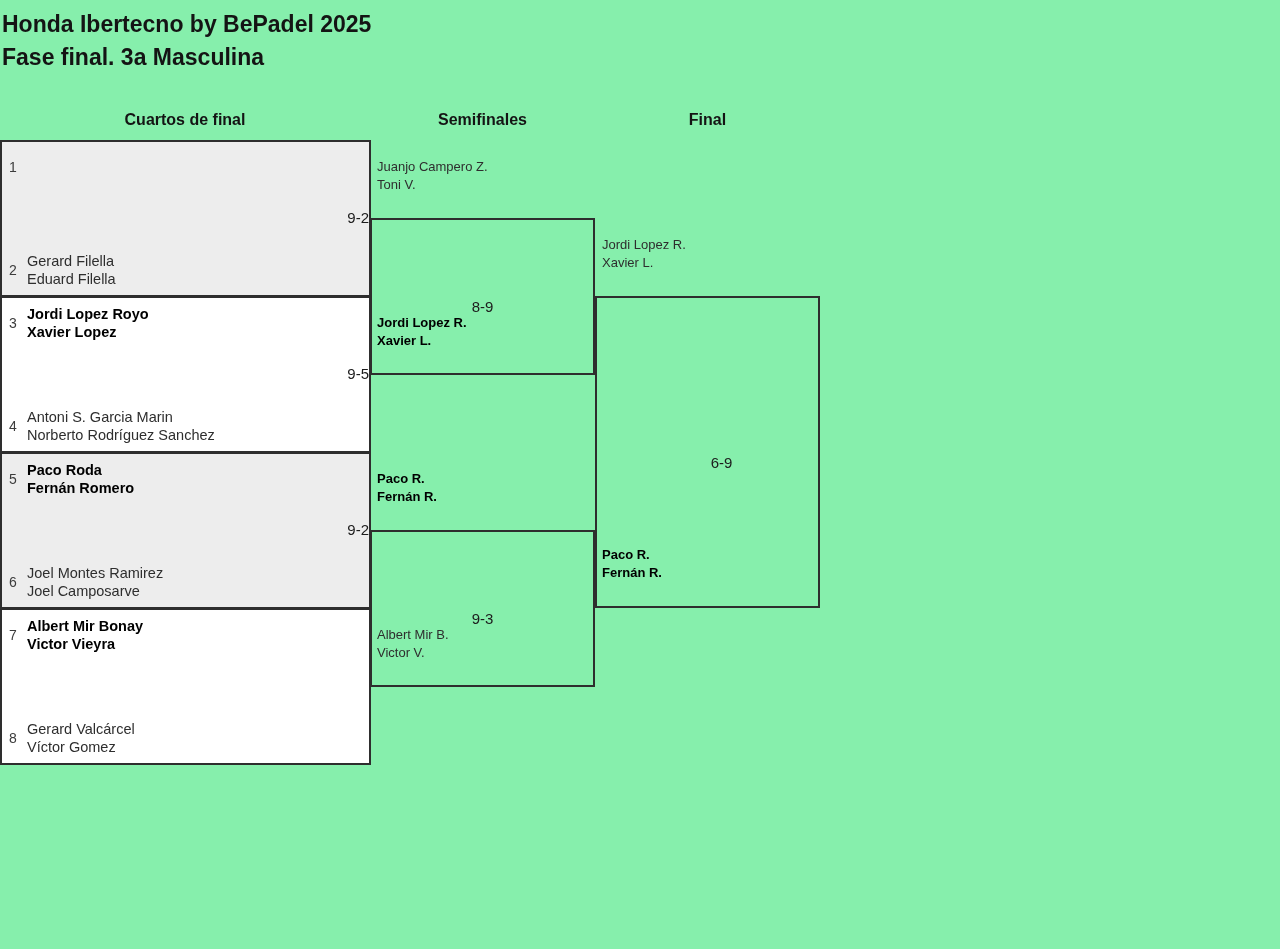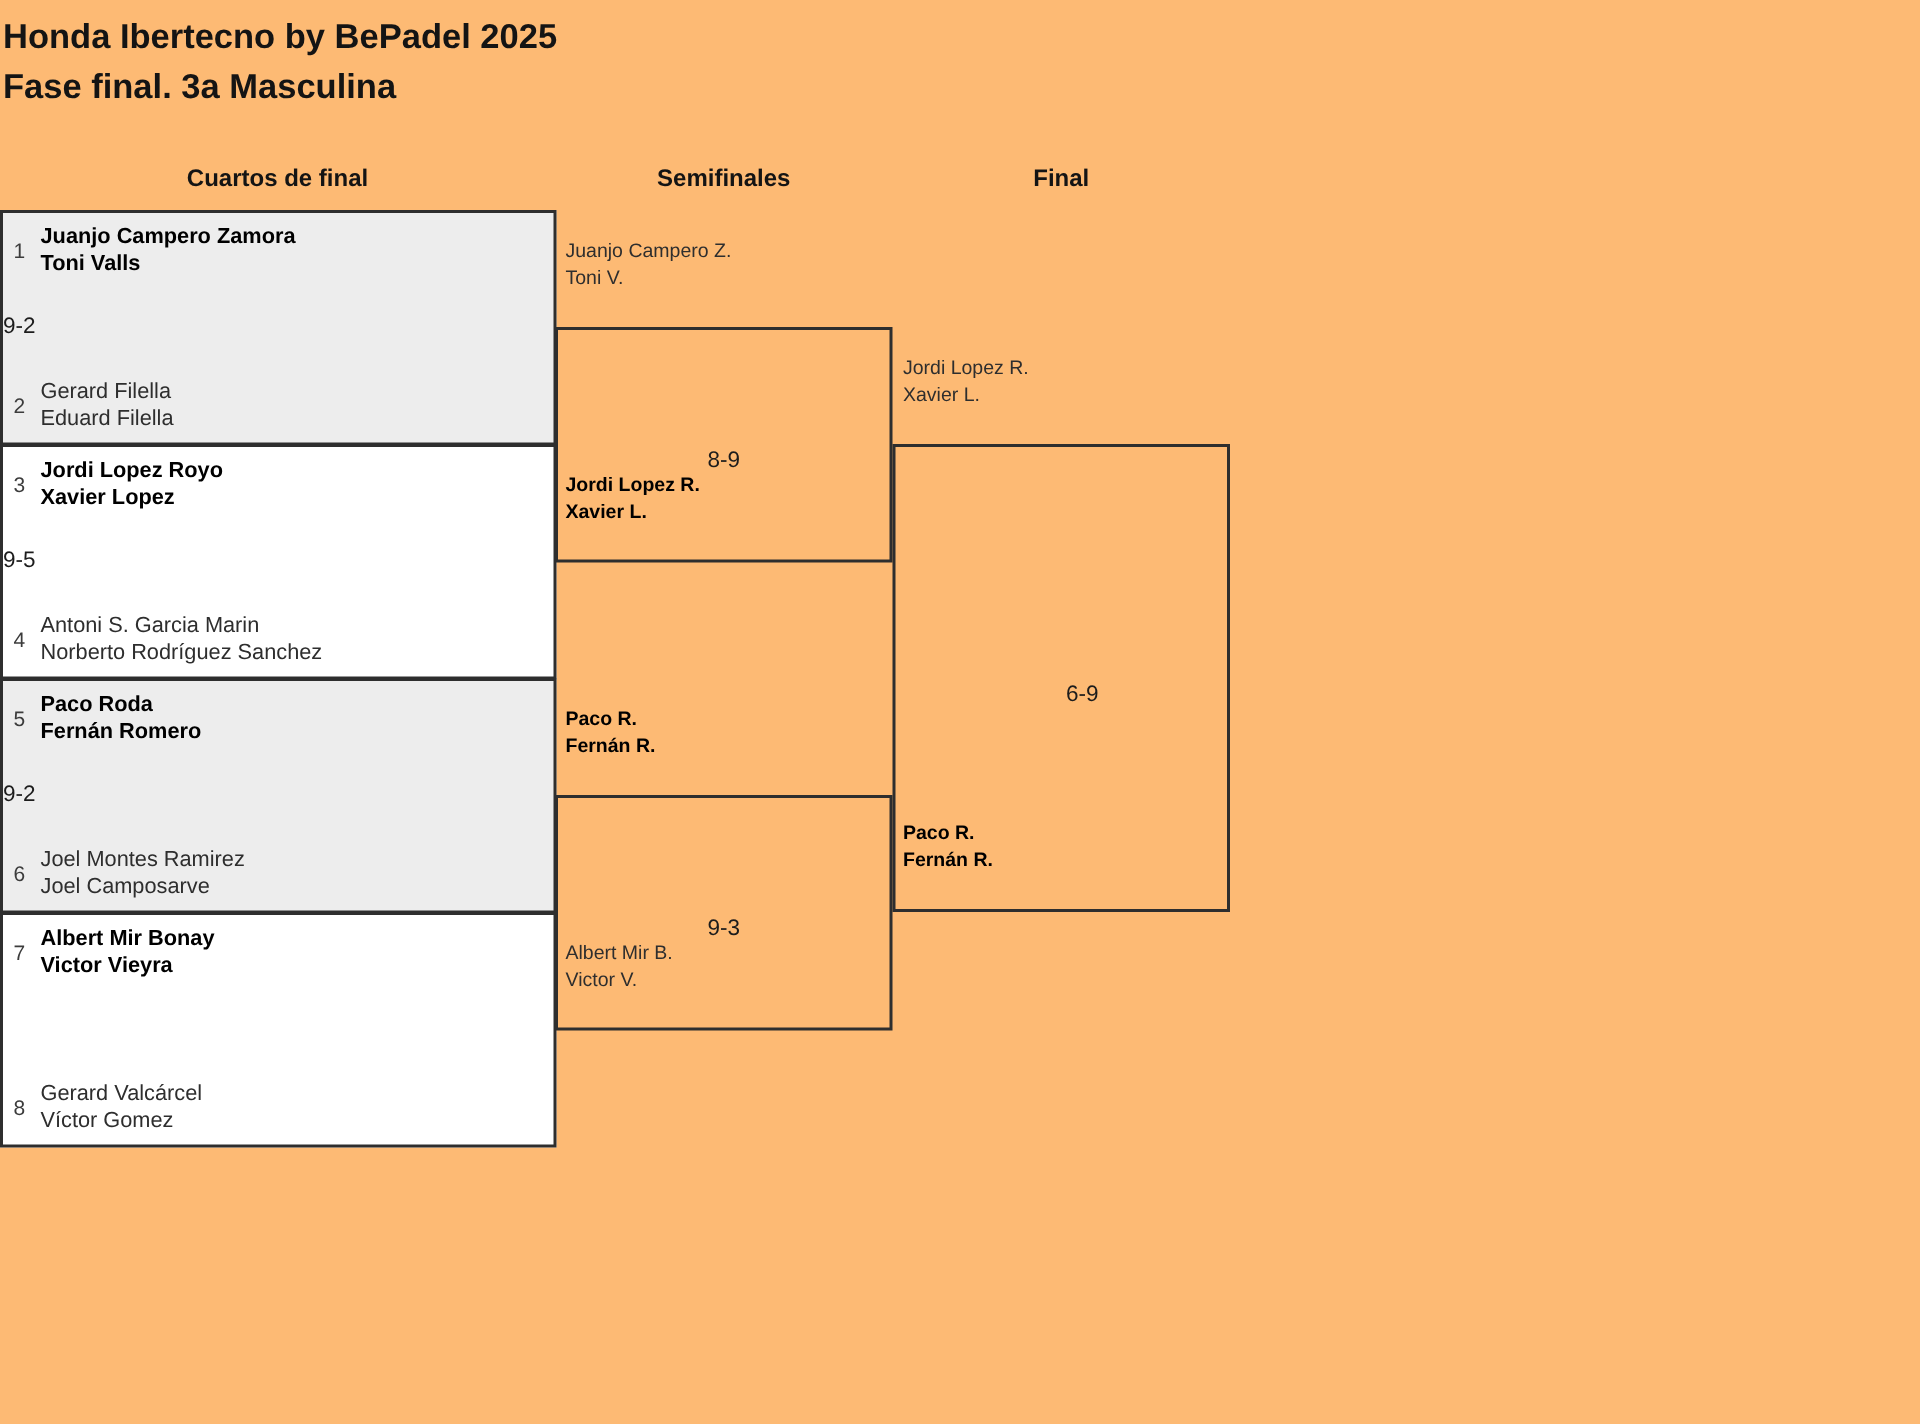"Honda Ibertecno by BePadel 2025" .page { background: #fdba74 -> #86efac }
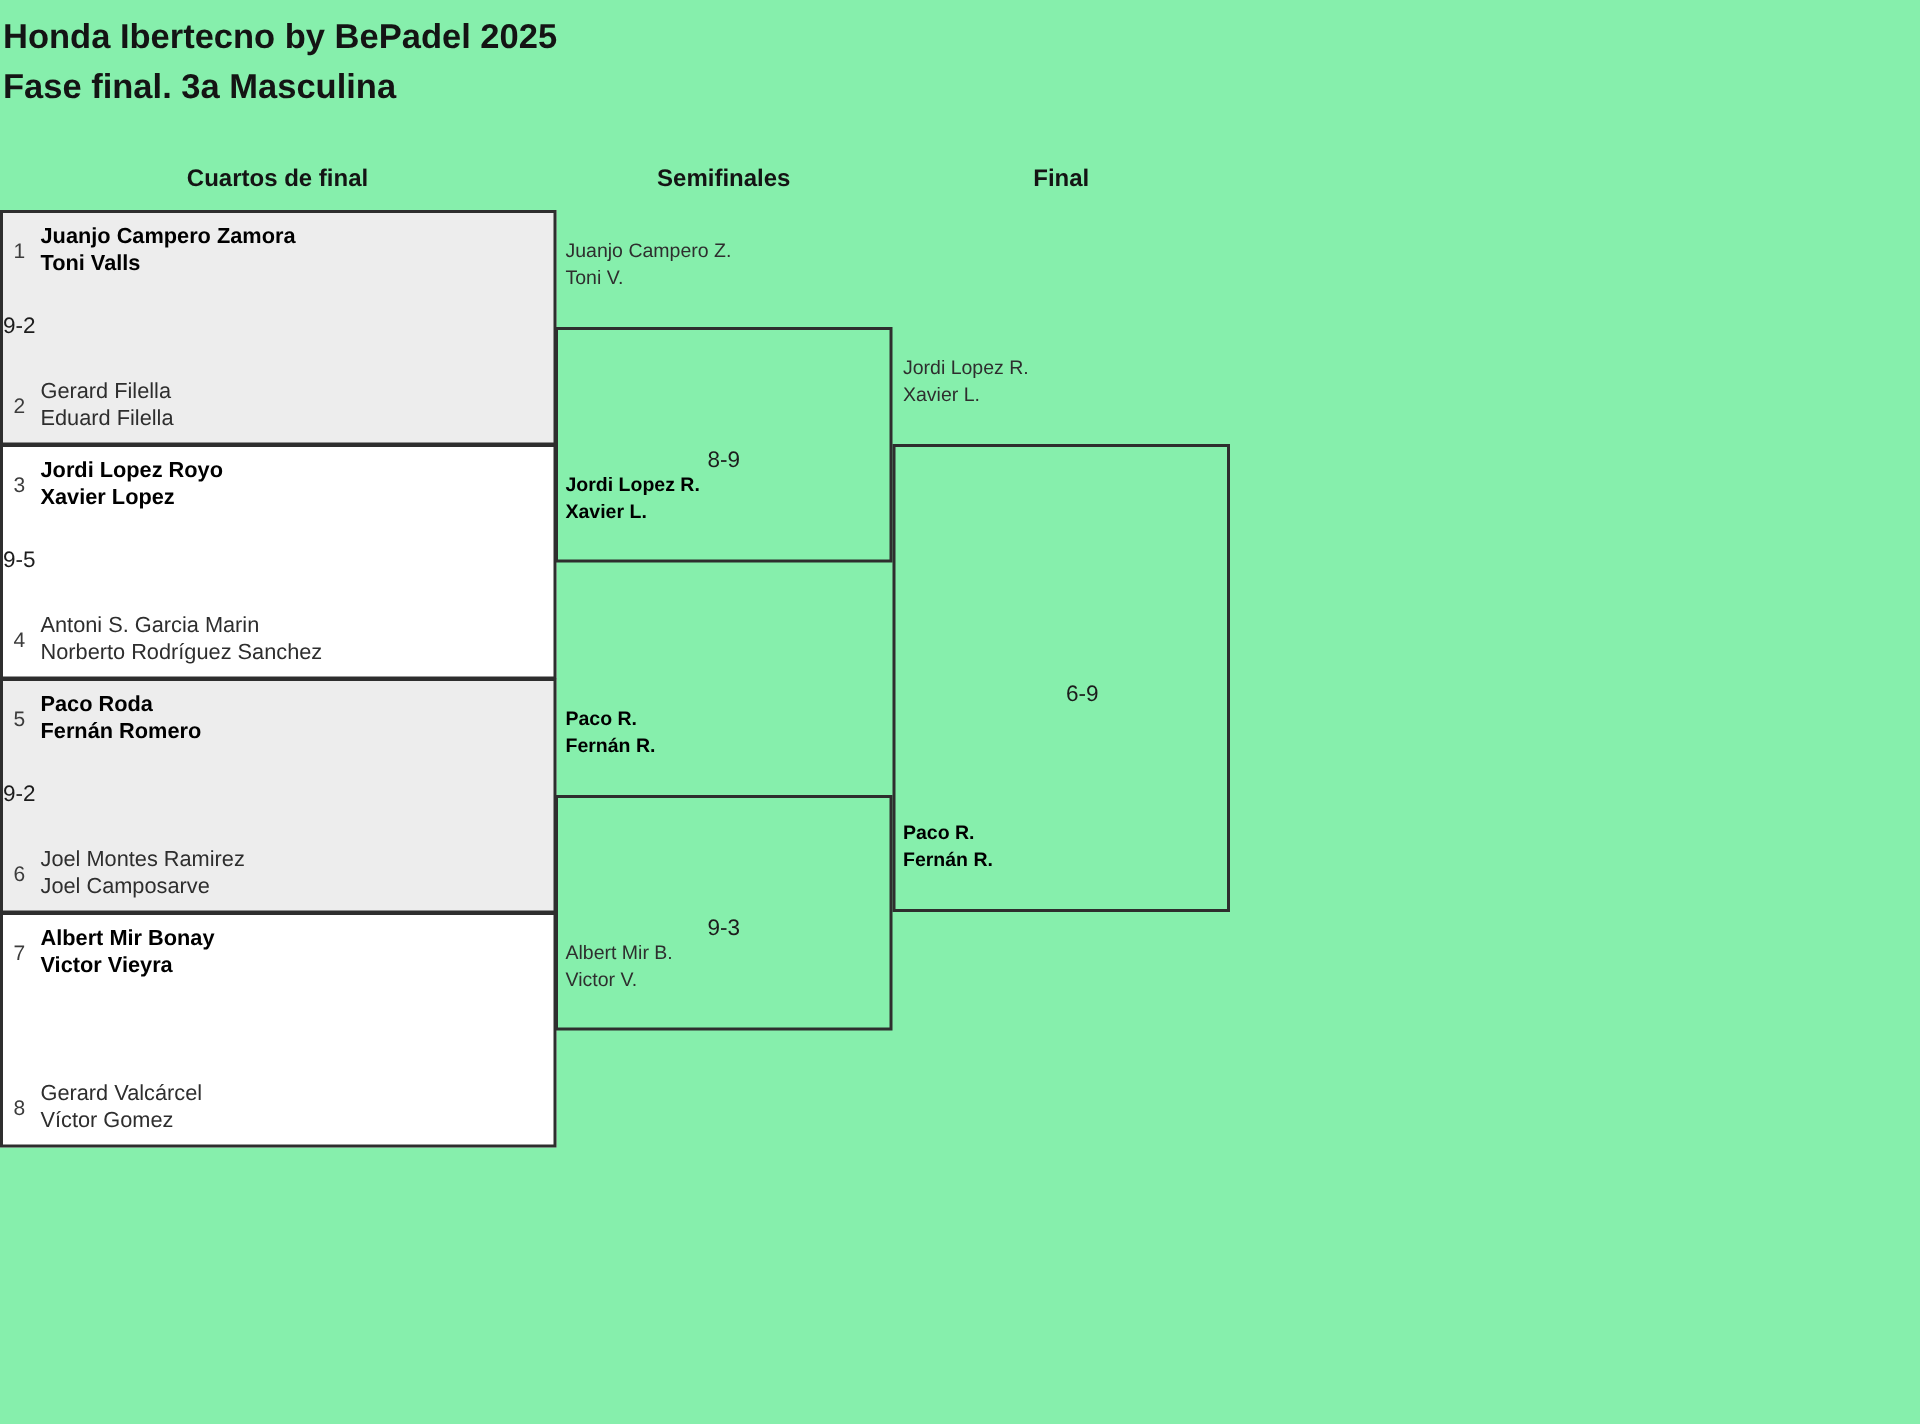"Juanjo Campero Zamora" div.team { html: <div> <div>Juanjo Campero Zamora</div> <div>Toni Valls</div> </div> -> none }
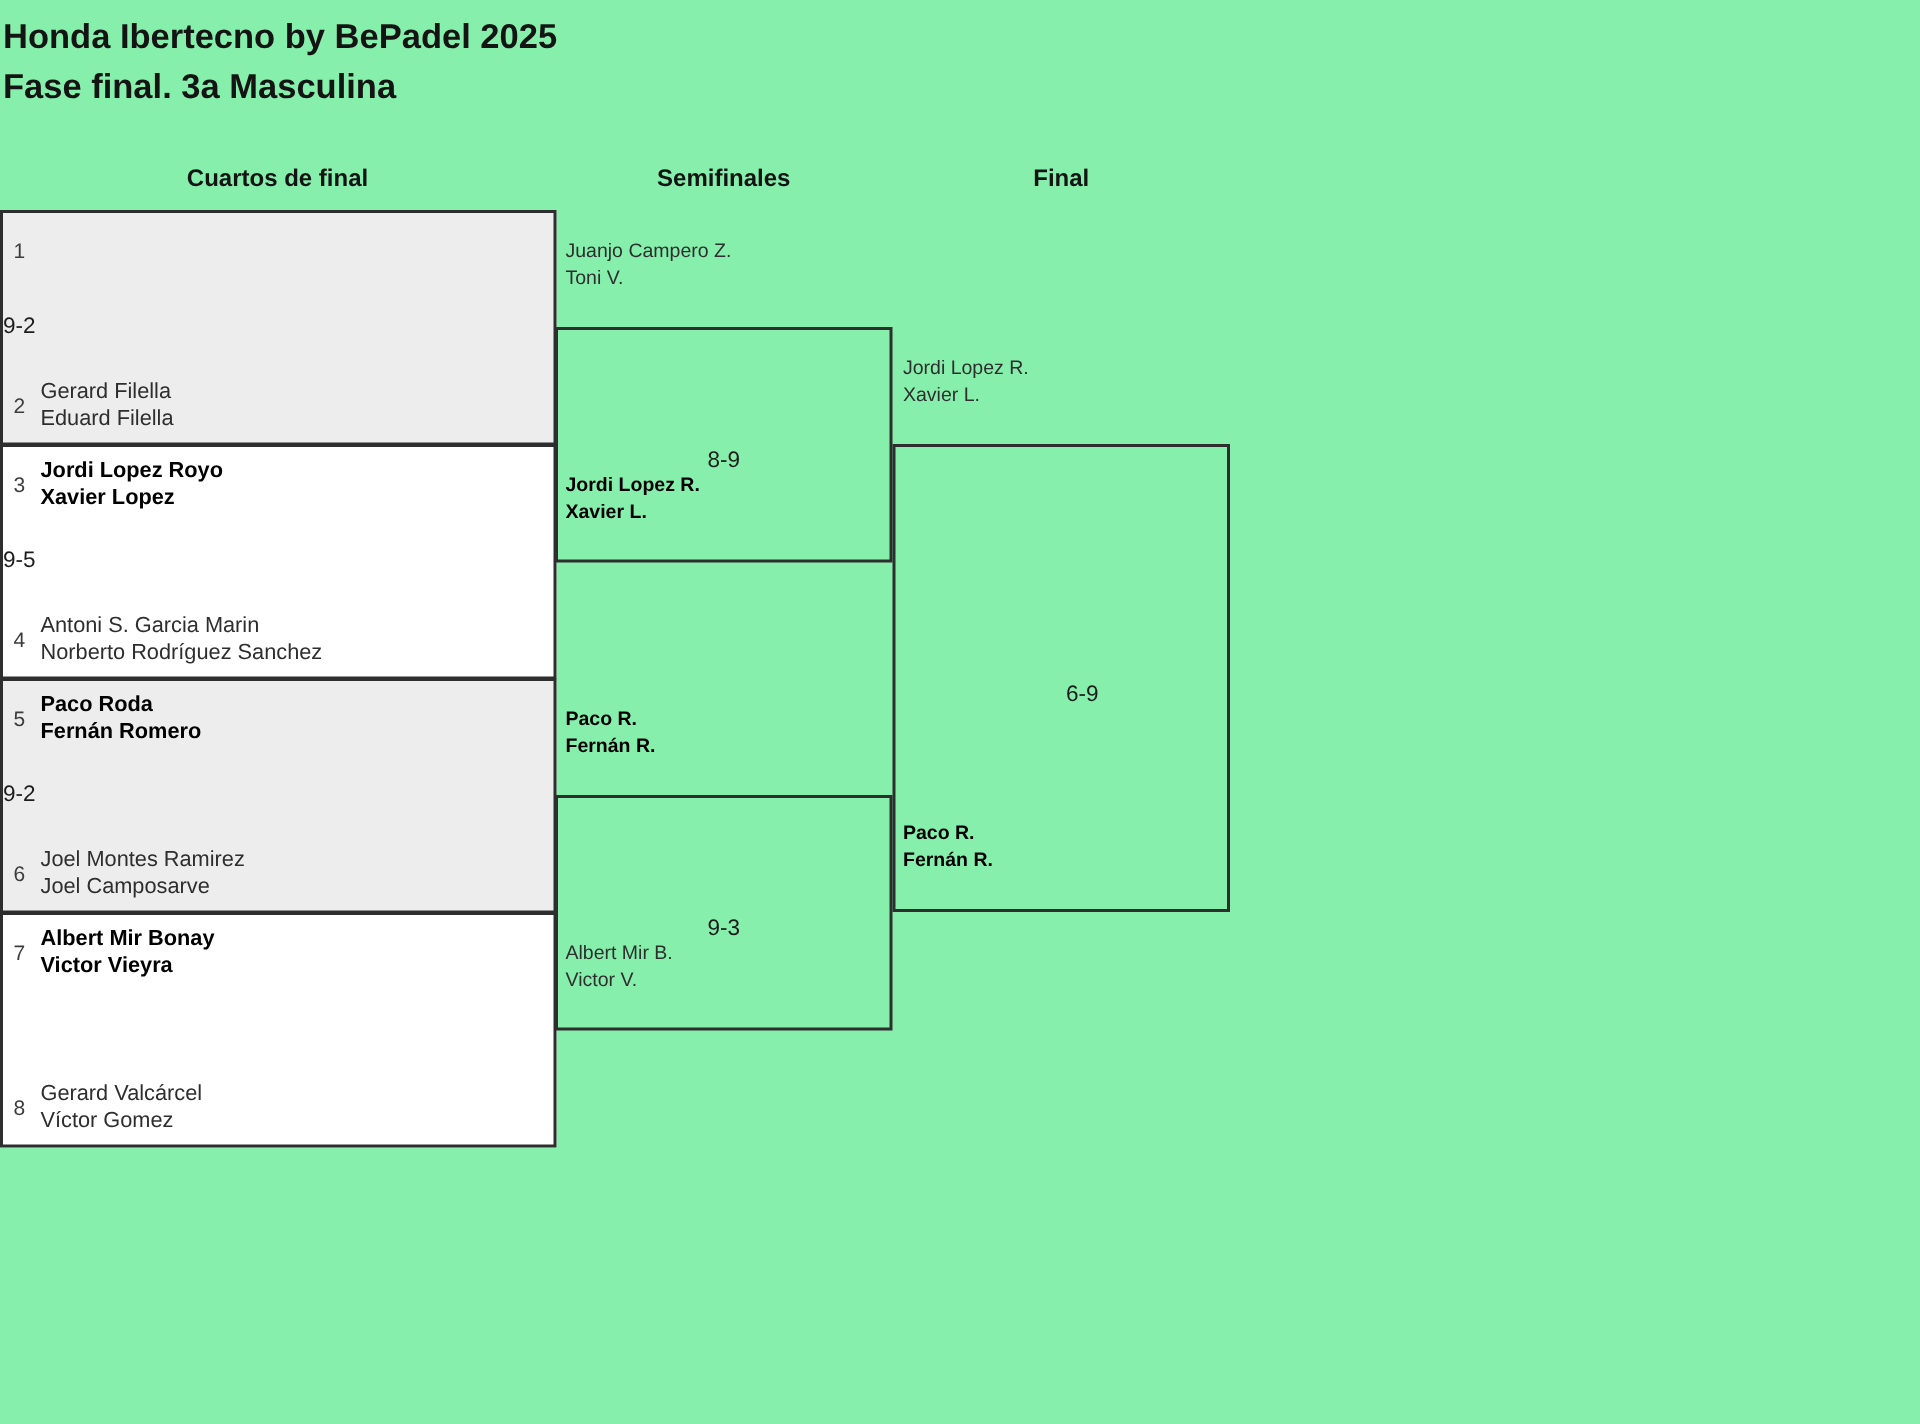"9-2" .score { text-align: left -> right }
